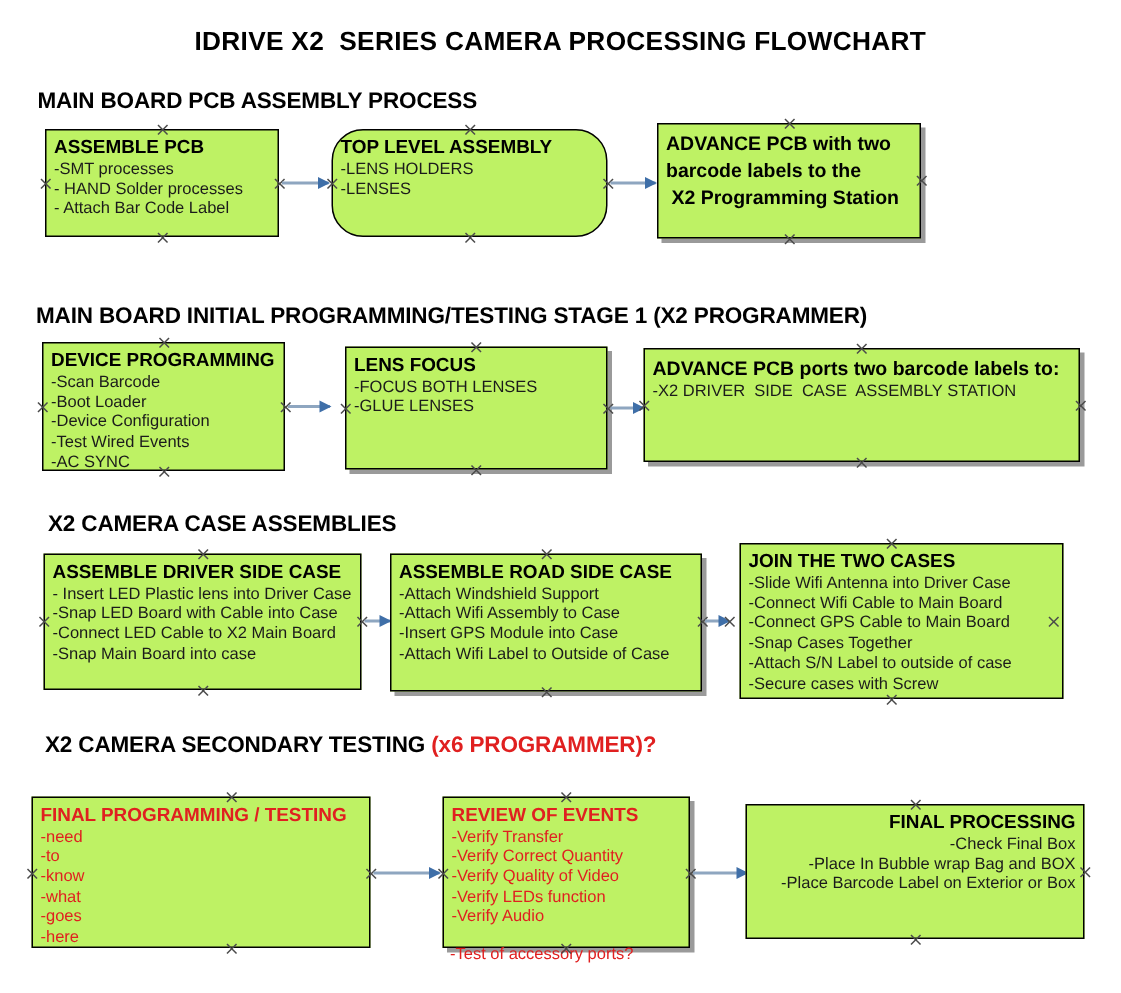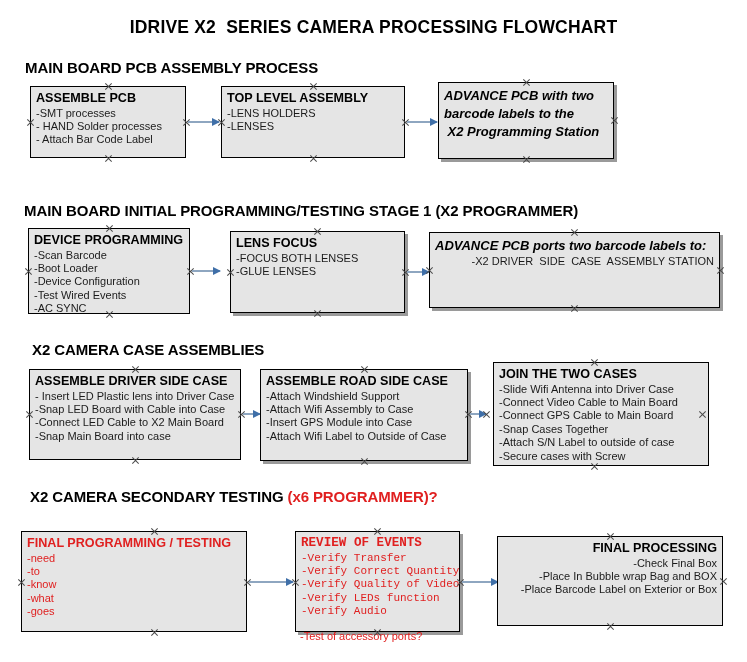"ASSEMBLE PCB" .pbox { background: #e5e5e5 -> #bef264 }
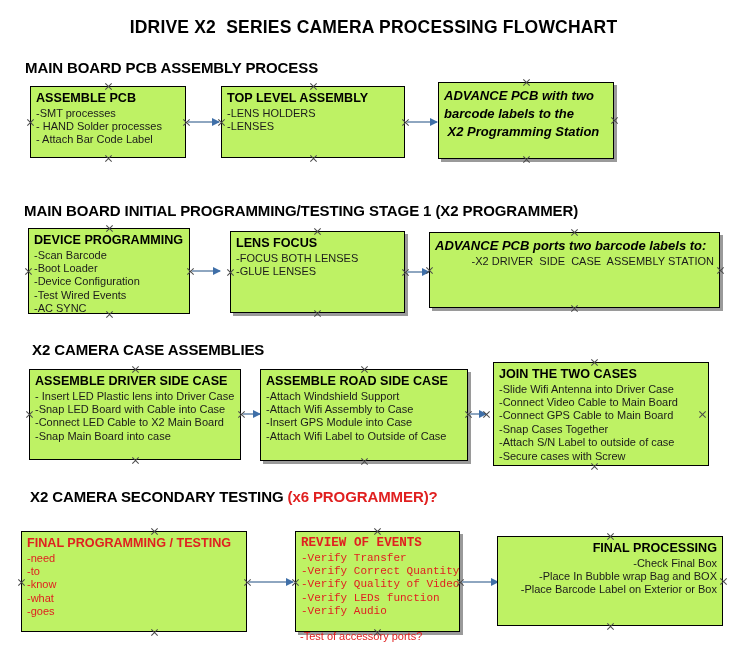"TOP LEVEL ASSEMBLY" div.pbox { border-radius: none -> 21px }
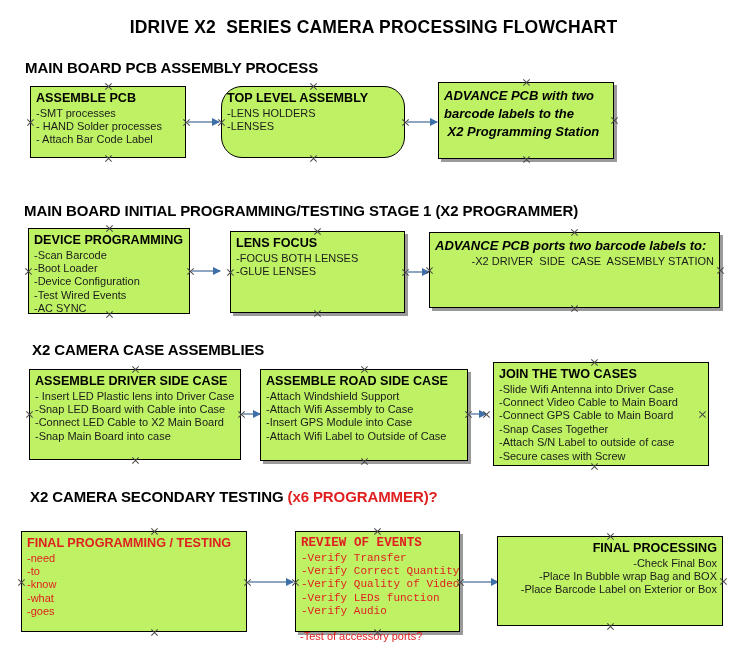"ADVANCE PCB with two" .pbox.bigtitle .bx-title { font-style: italic -> none }
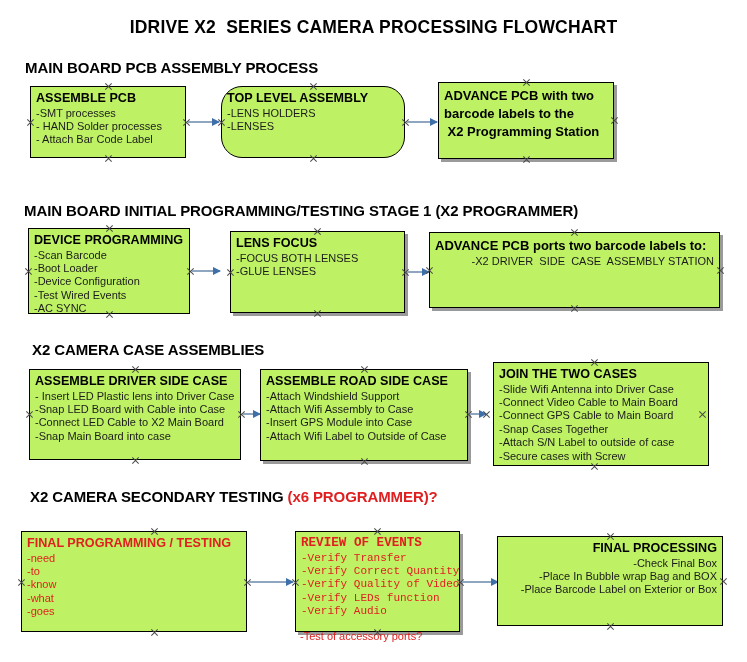"-X2 DRIVER SIDE CASE ASSEMBLY" .pbox.bigtitle .bx-line { text-align: right -> none }
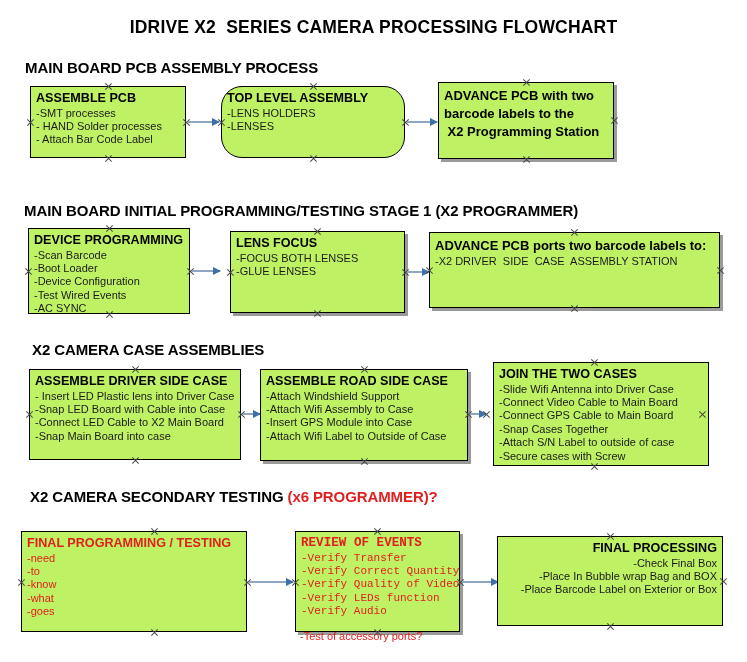"-Connect Video Cable to Main" div.bx-line { text: Video -> Wifi }
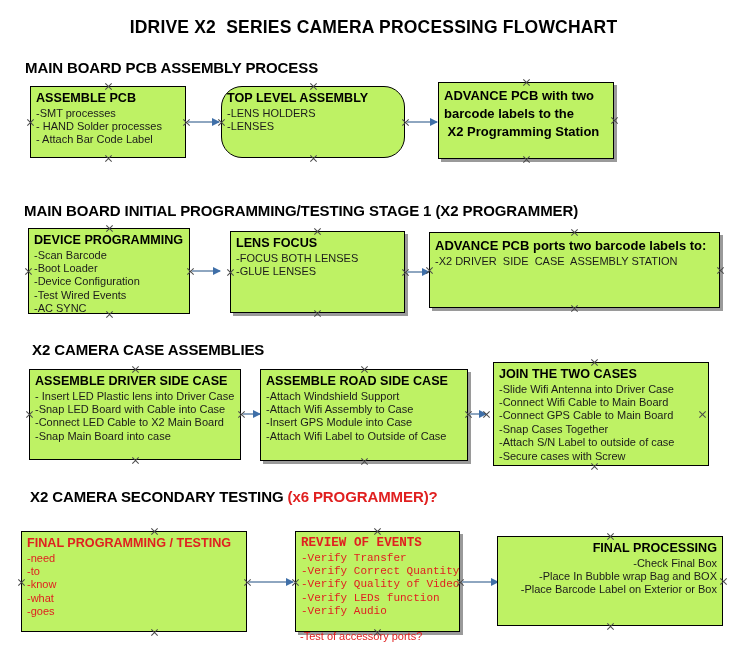"REVIEW OF EVENTS" div.pbox { font-family: Liberation Mono, monospace -> none }
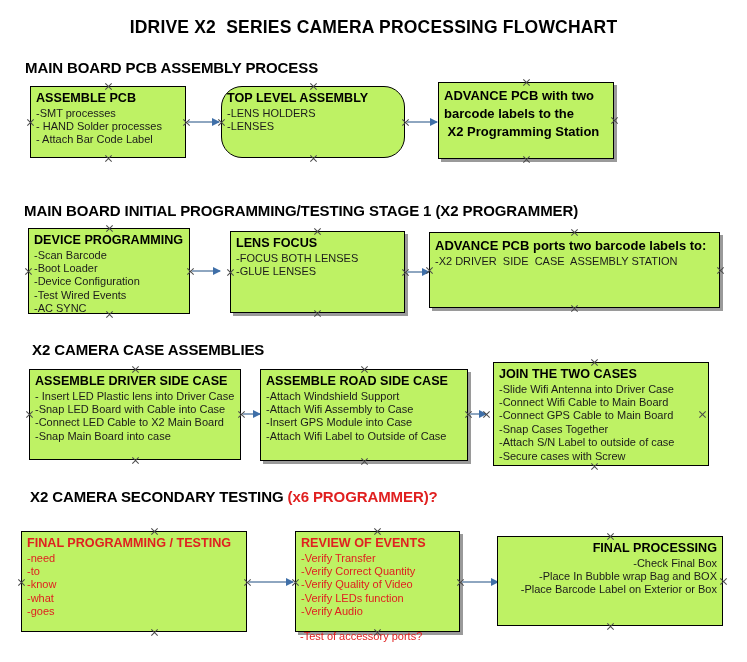"-here" div.bx-line { html: none -> <div>-here</div> }
